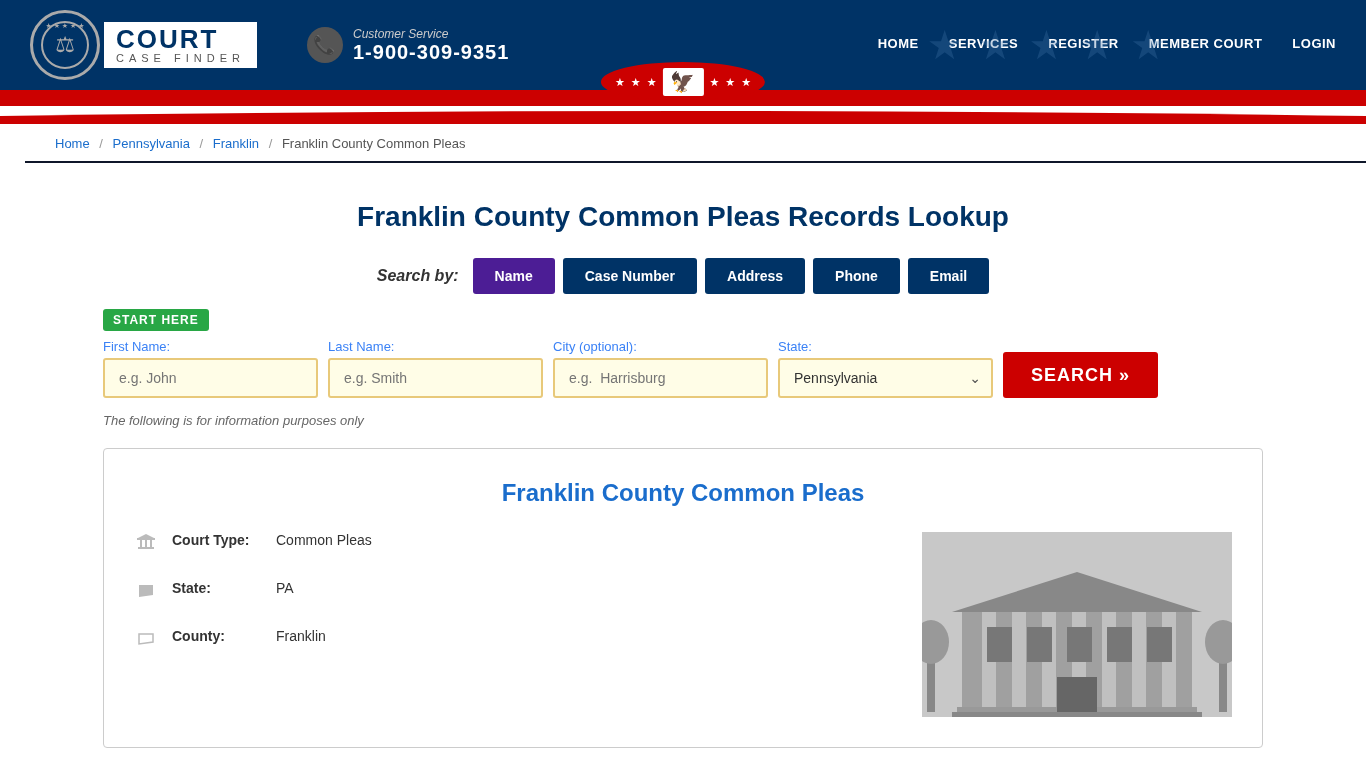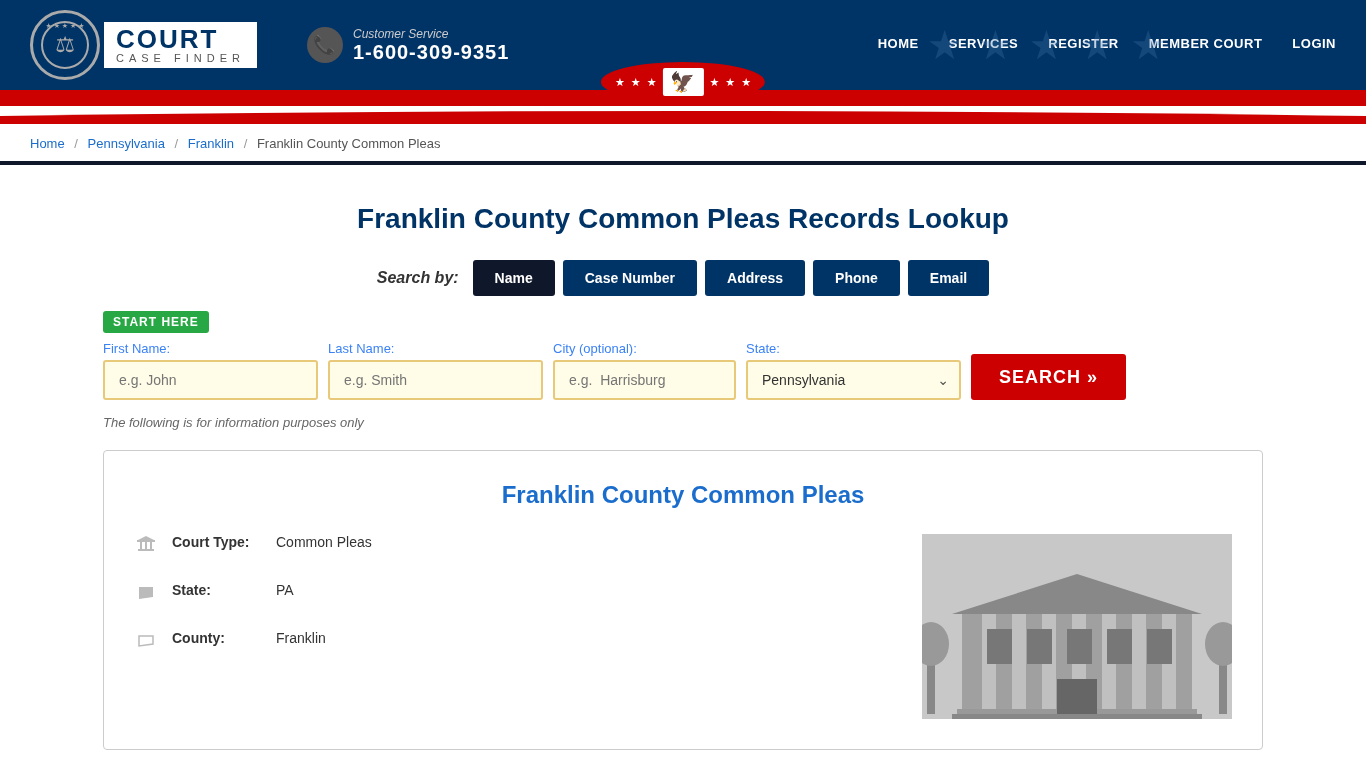"1-600-309-9351" div.cs-phone { text: 1-600-309-9351 -> 1-900-309-9351 }
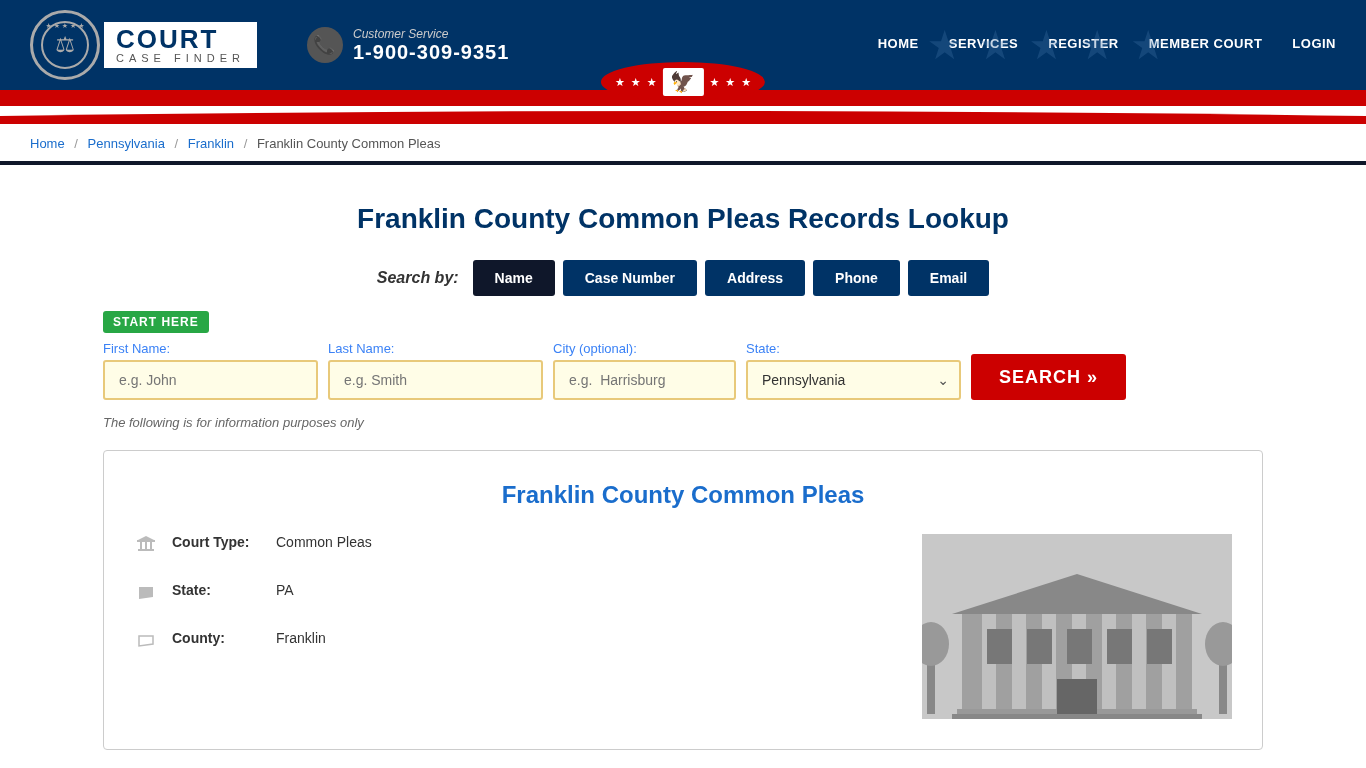"Home / Pennsylvania / Franklin" .breadcrumb-bar { border-bottom: 4px solid #0f172a -> 2px solid #0f172a; margin-left: none -> 25px }
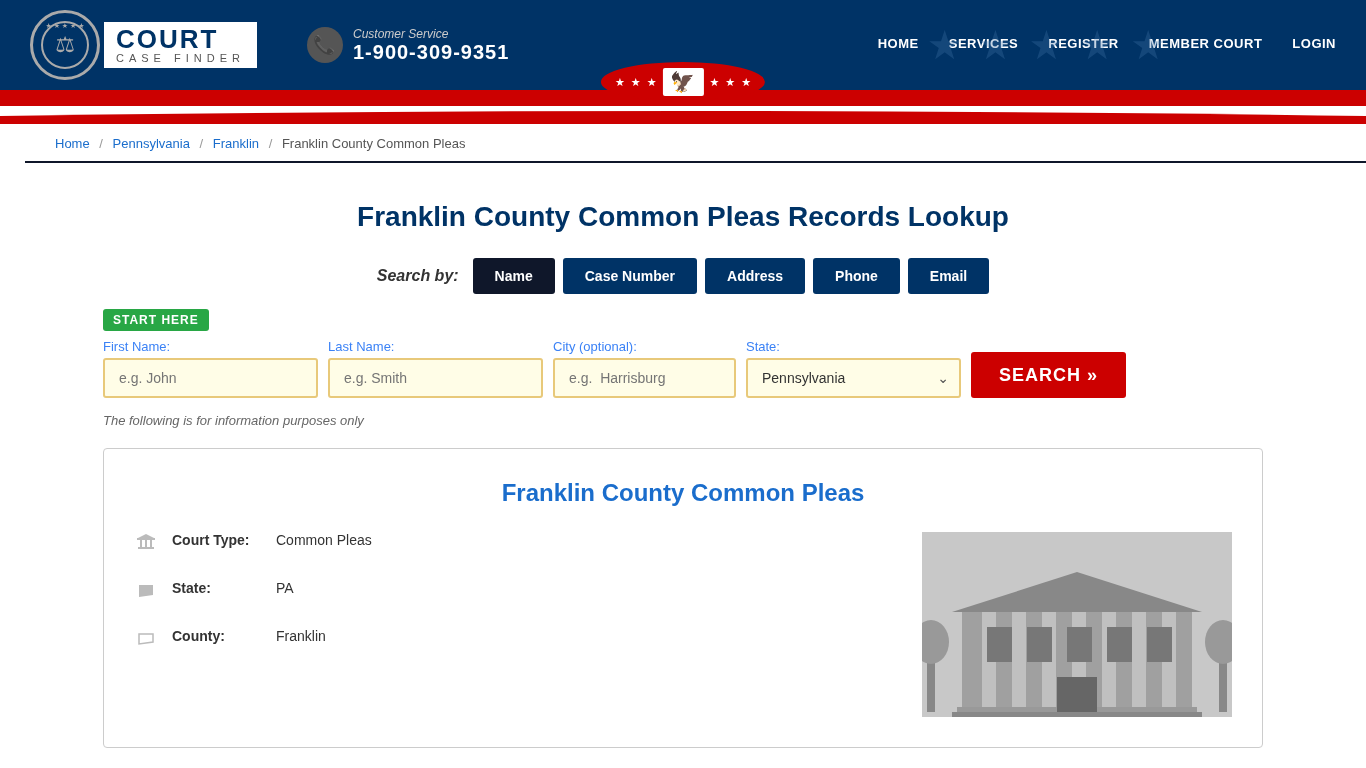"Name" .tab-btn-active { background: #0f172a -> #4c1d95 }
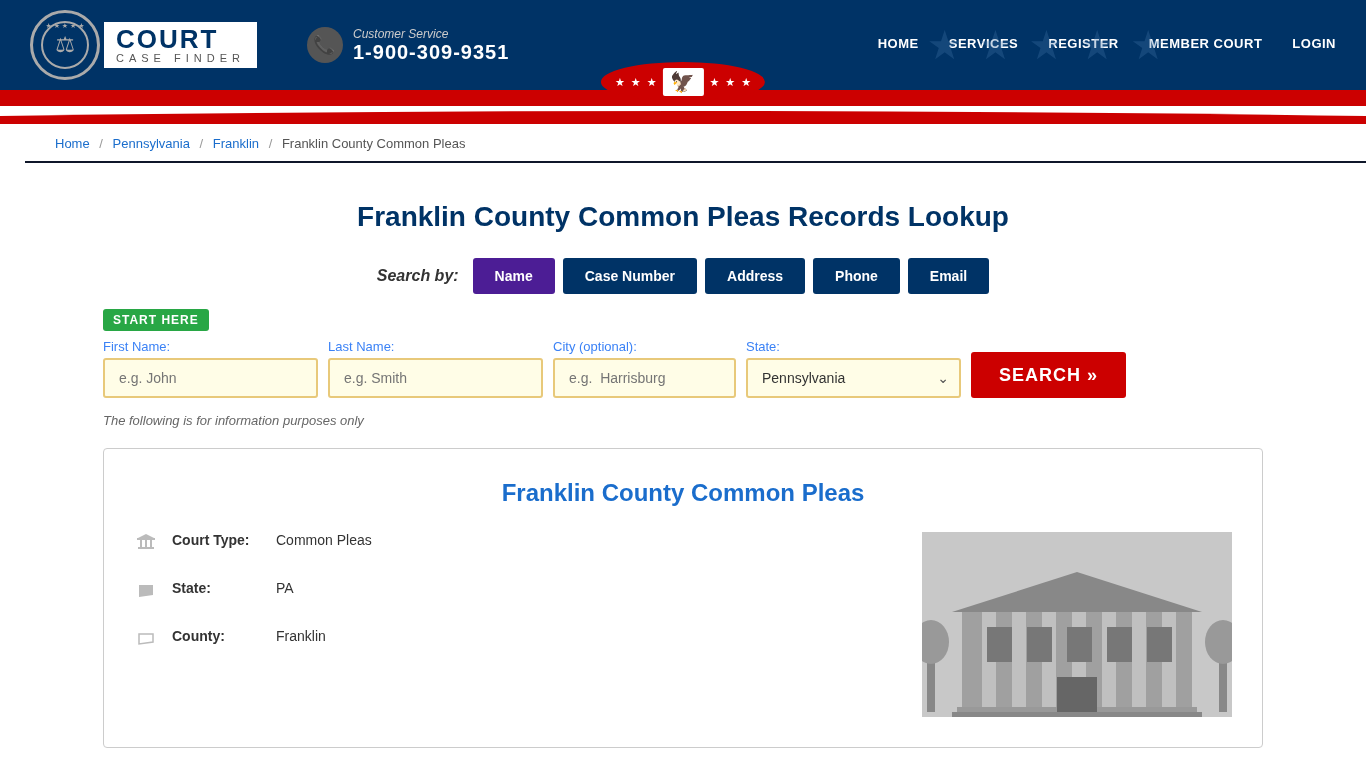"e.g. Harrisburg" .form-input-city { width: 183px -> 215px }
